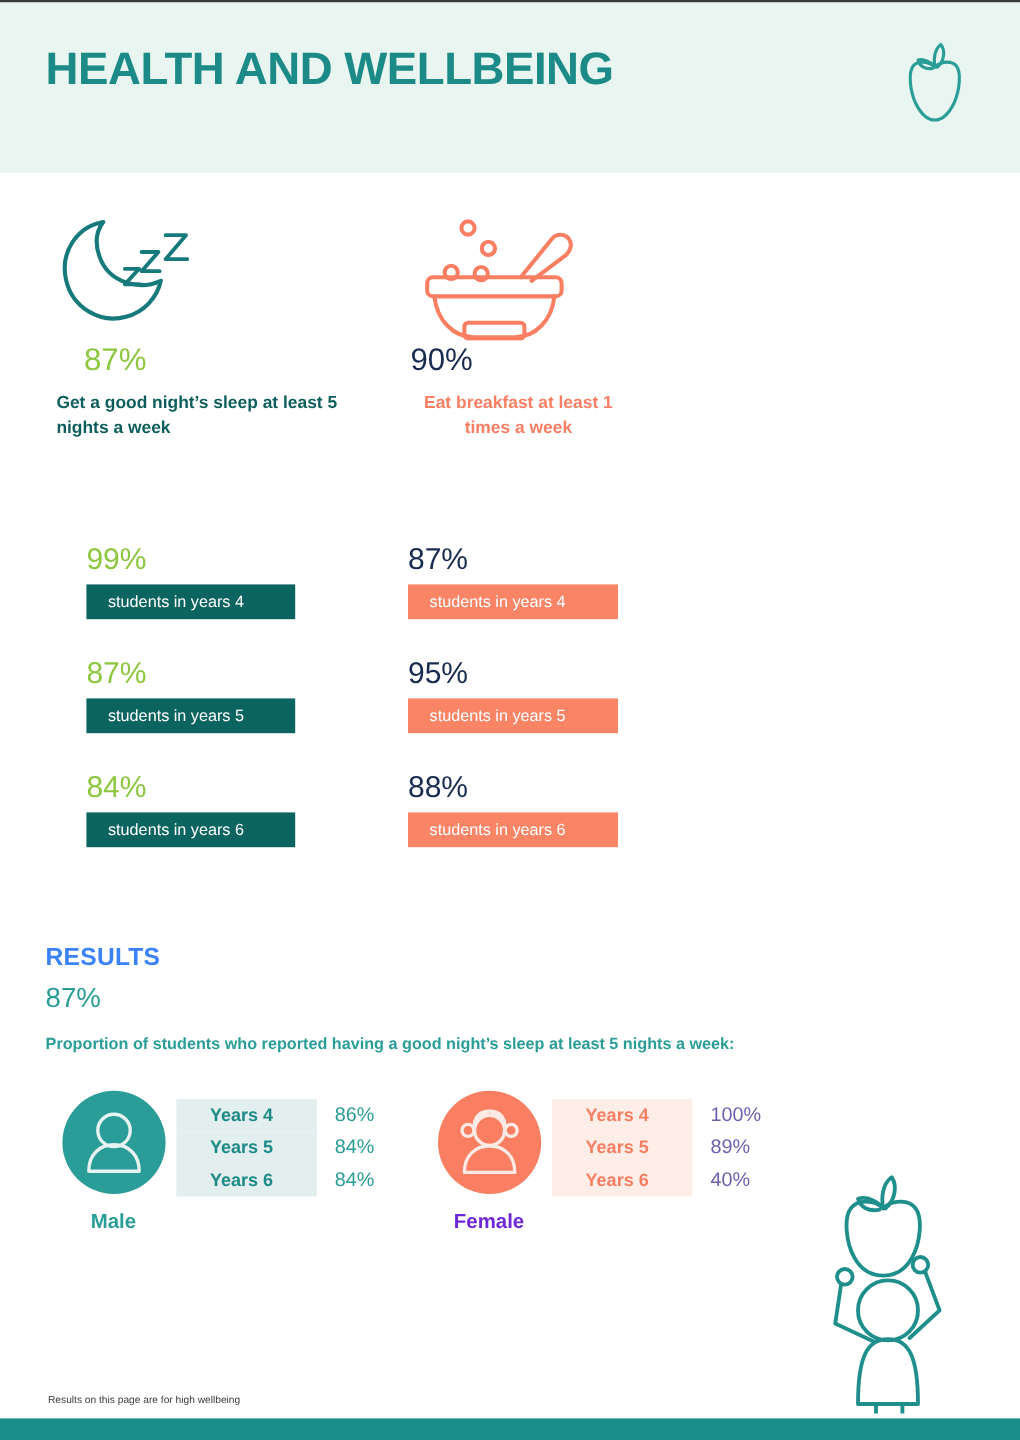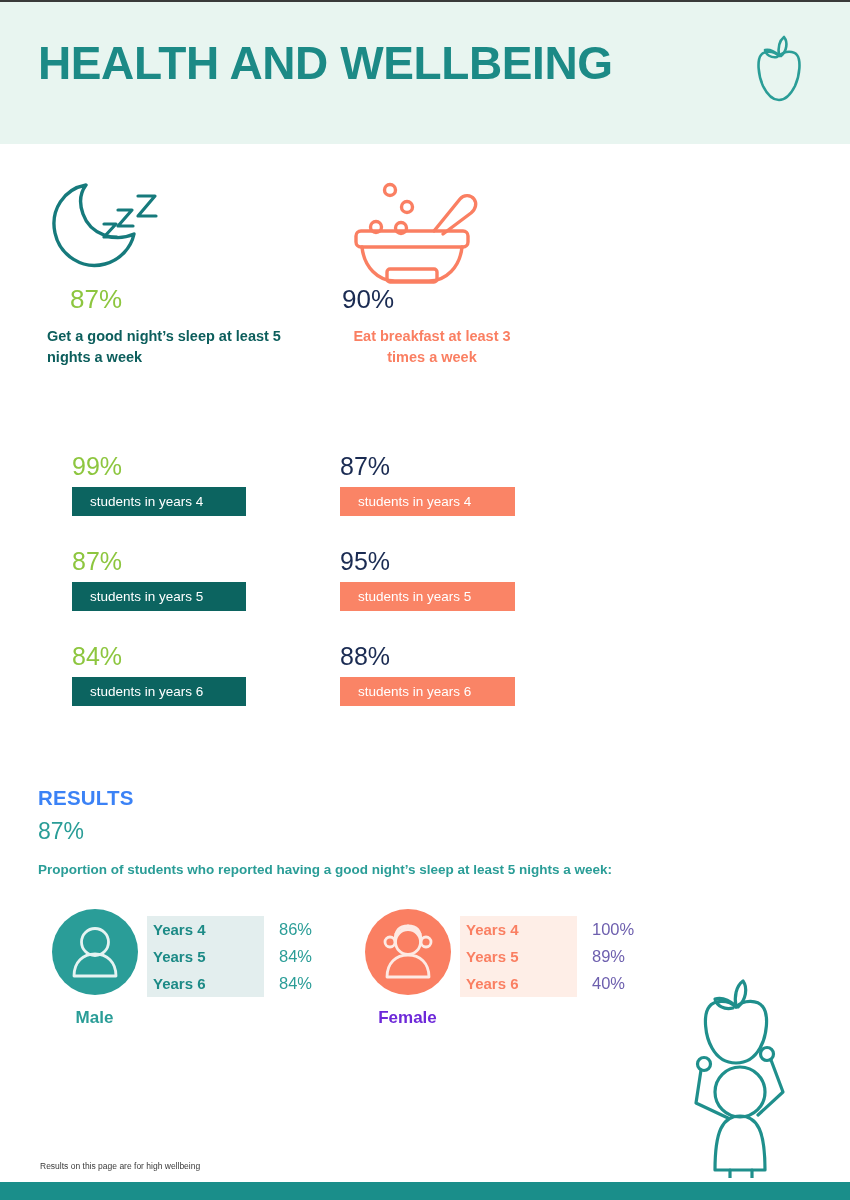"HEALTH AND WELLBEING" .header-title { font-size: 46px -> 38px }
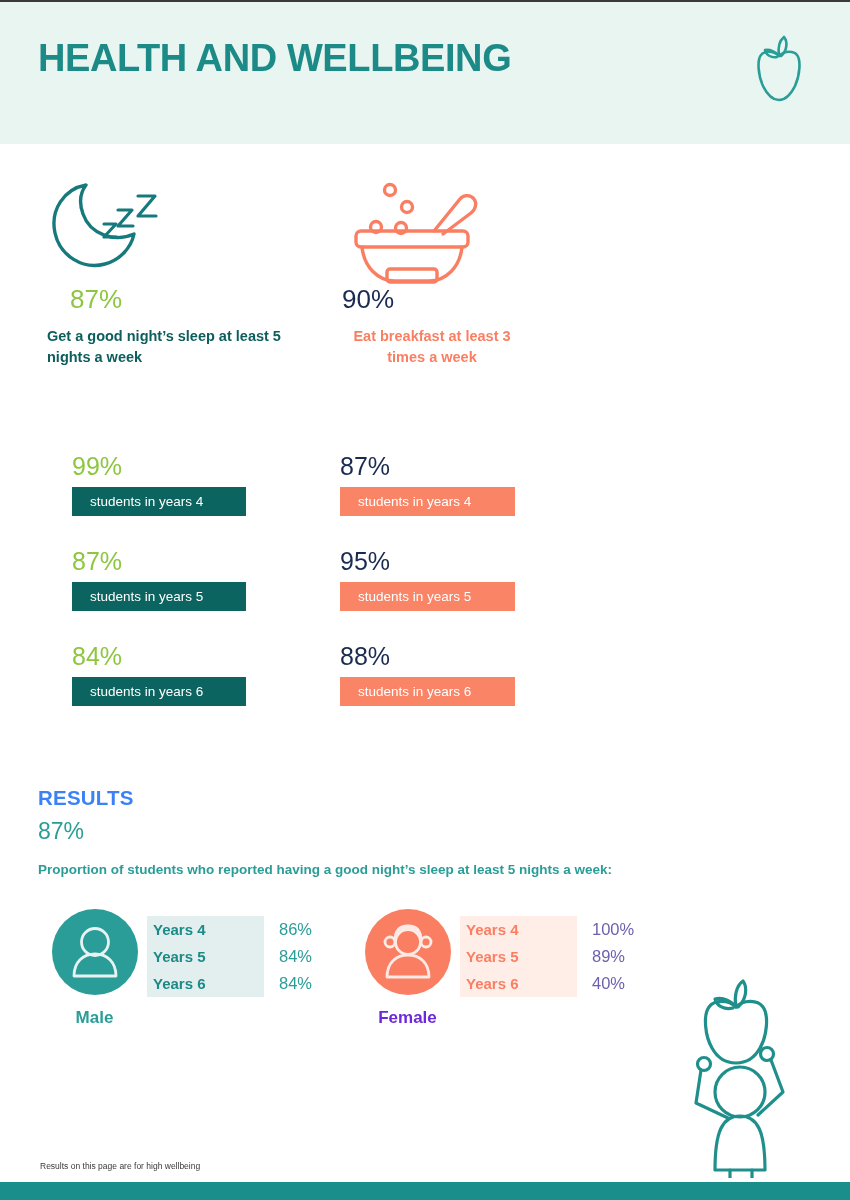"Eat breakfast at least 3" div.stat-label { text: 3 -> 1 }
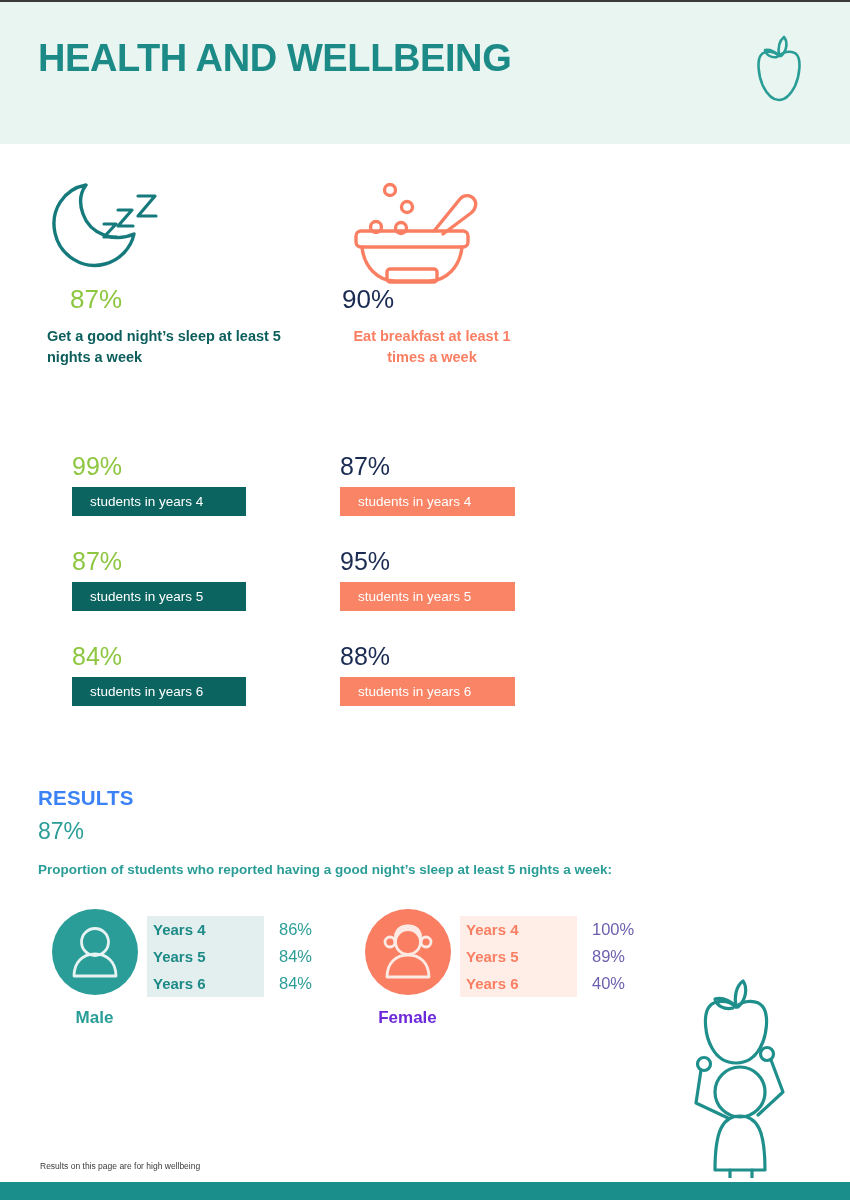"Years 4" .gender-row-label { padding-left: 6px -> 28px }
